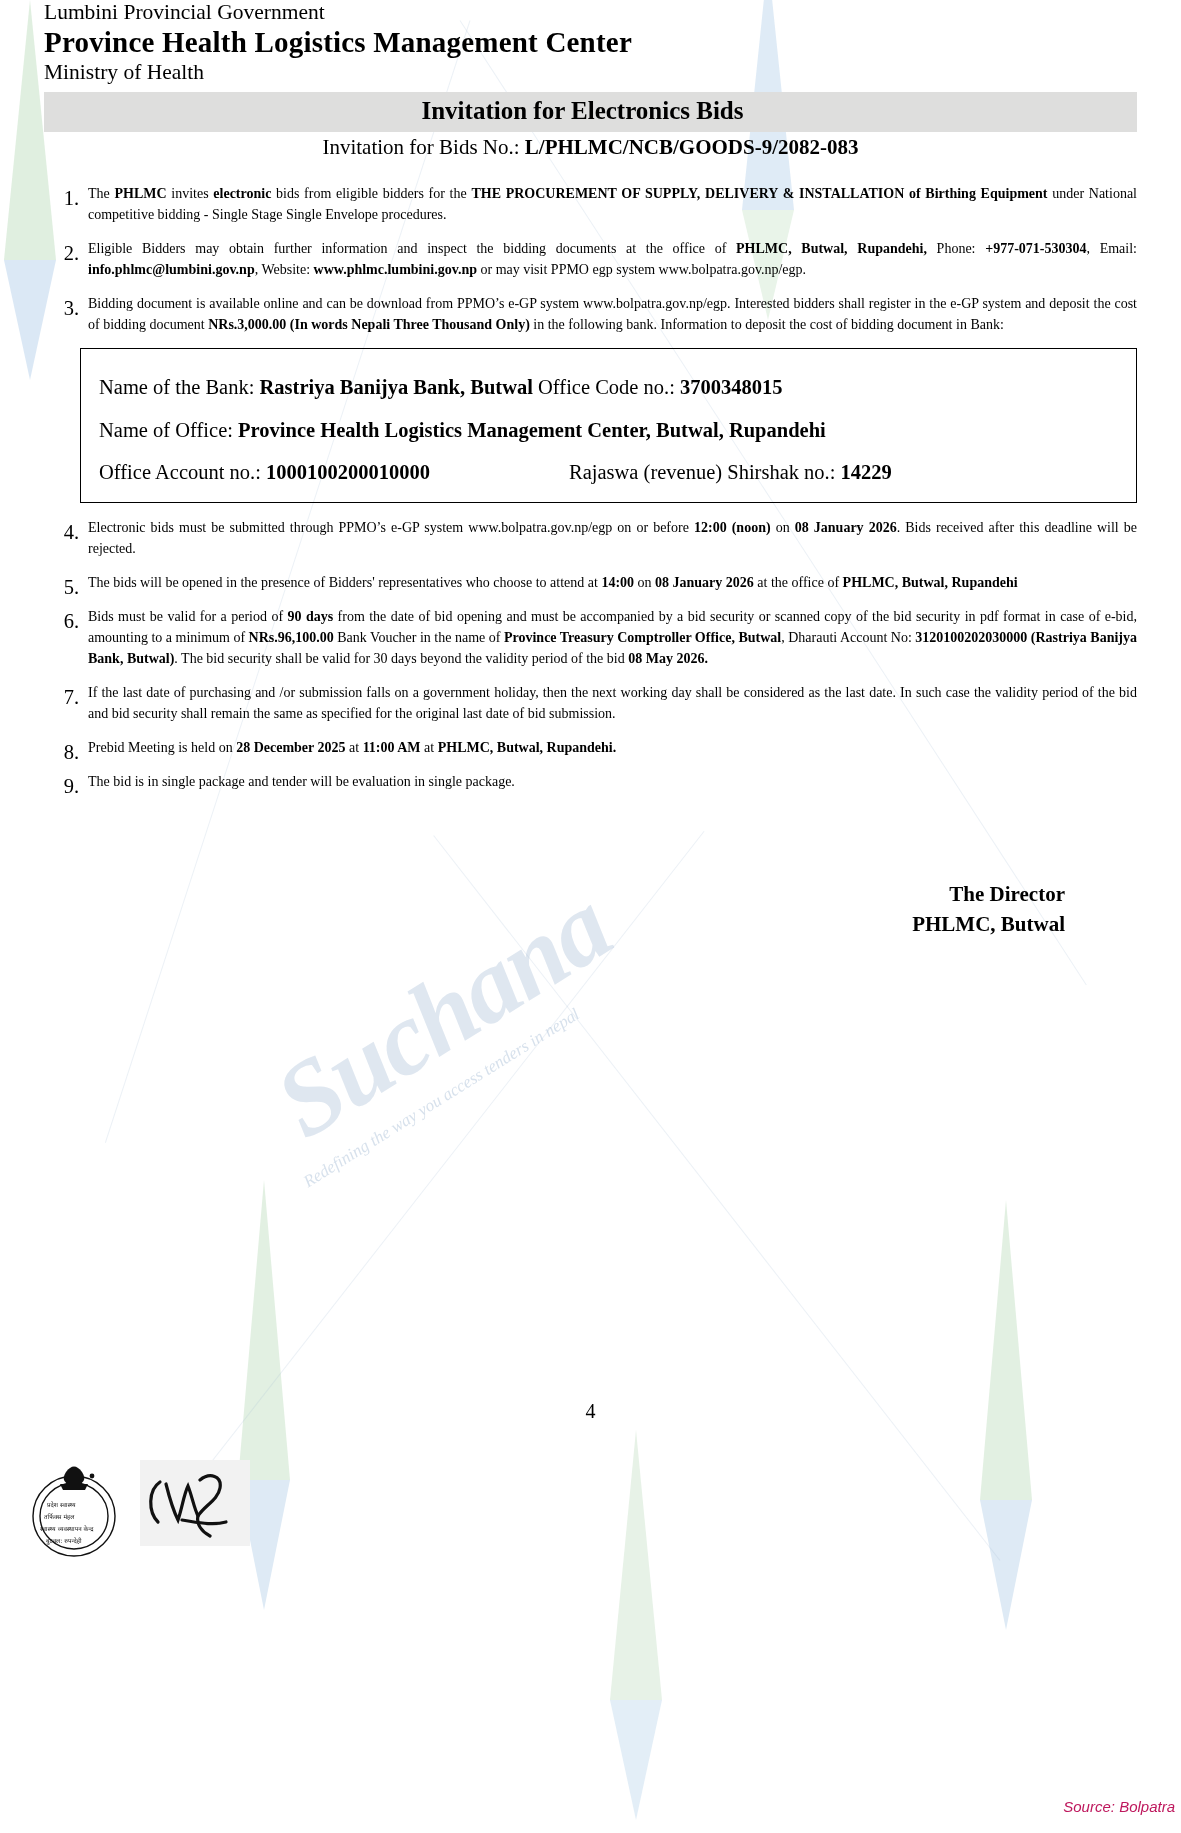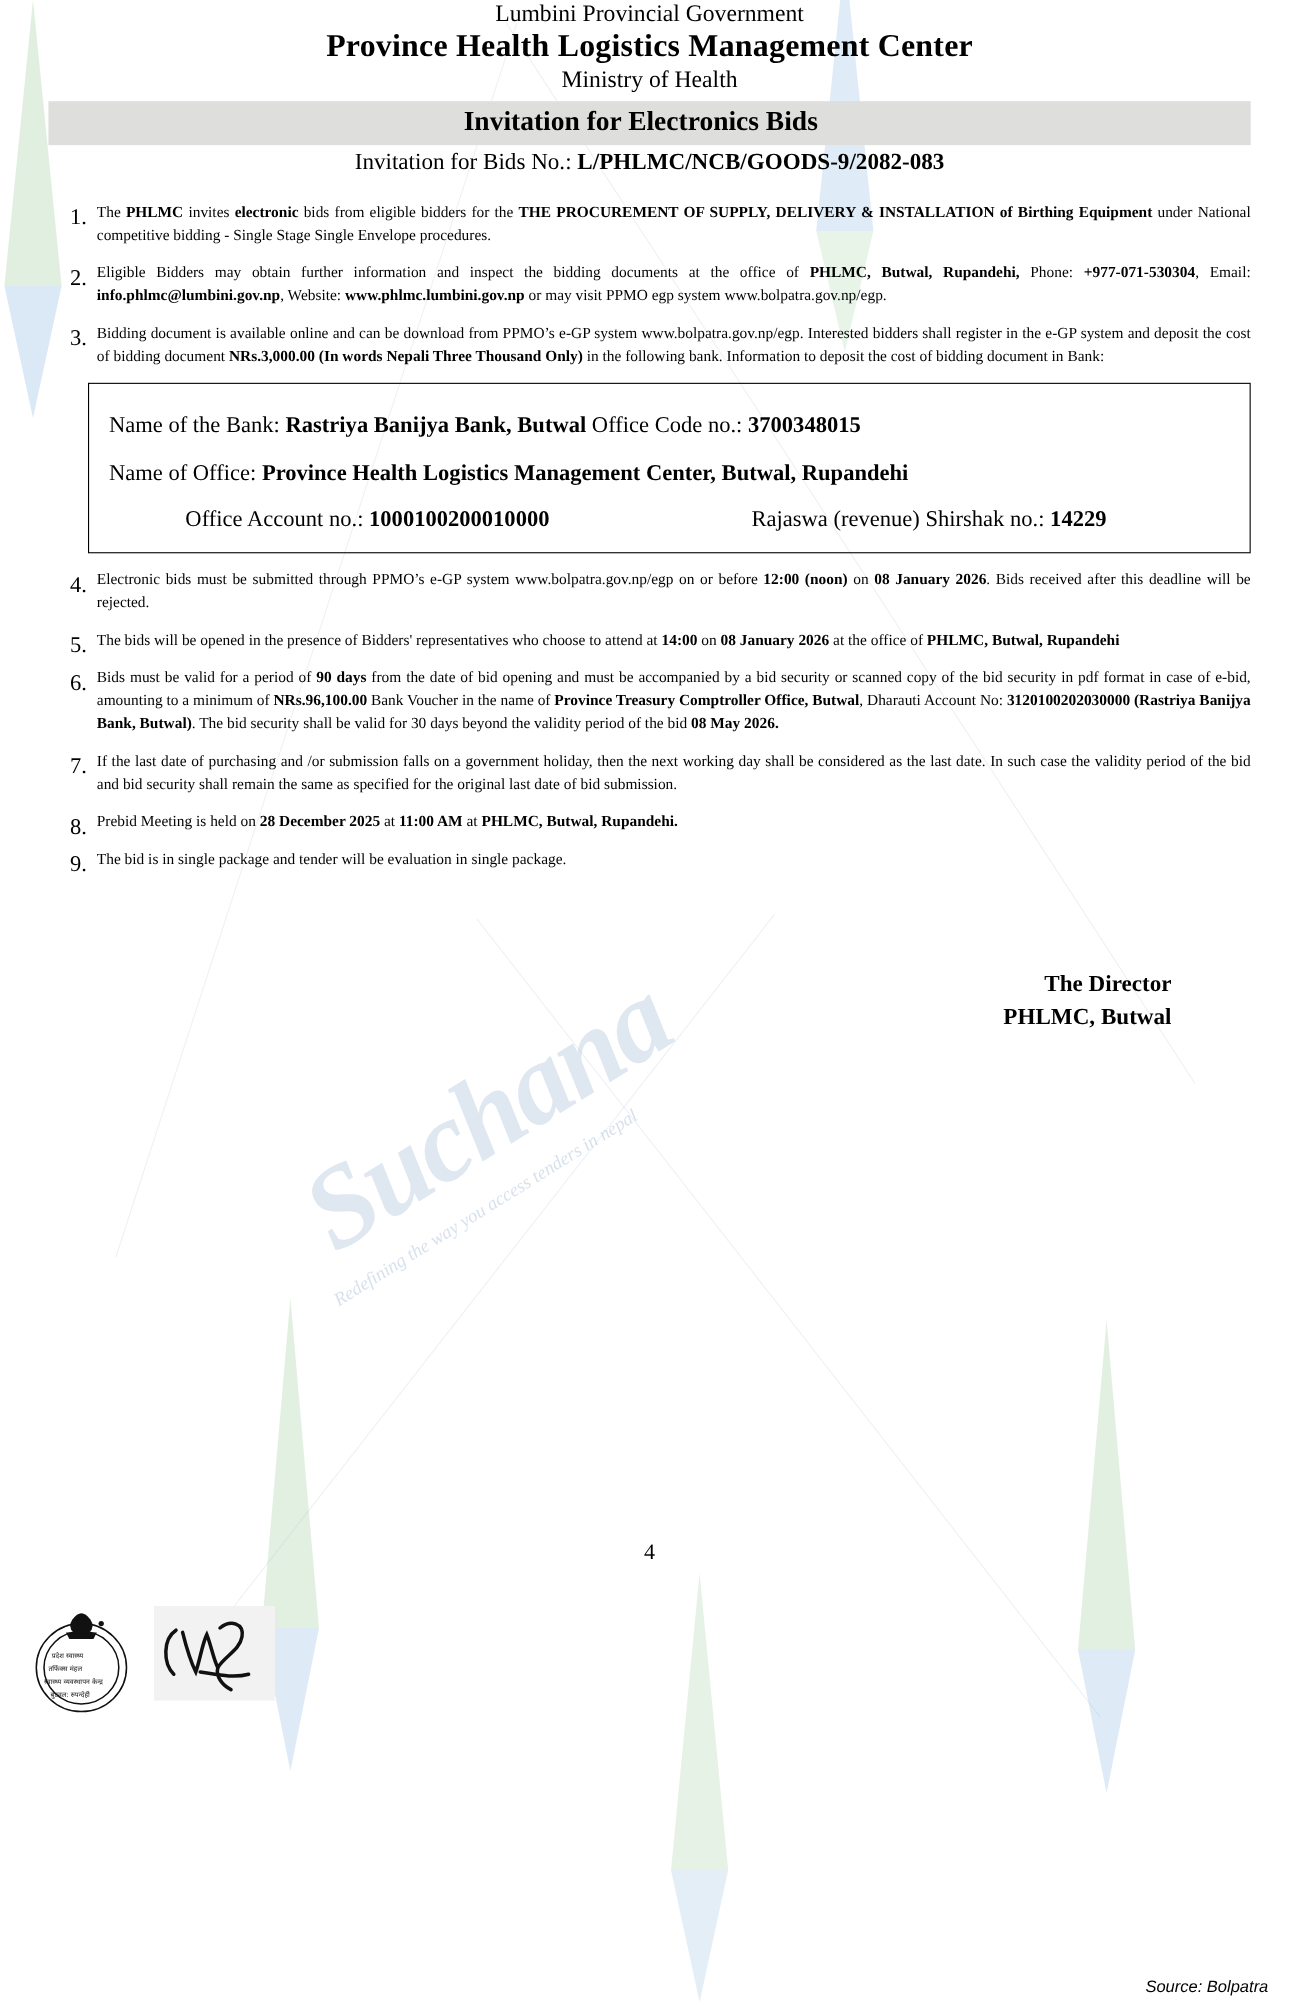"Lumbini Provincial Government" .hdr-line { text-align: center -> none }
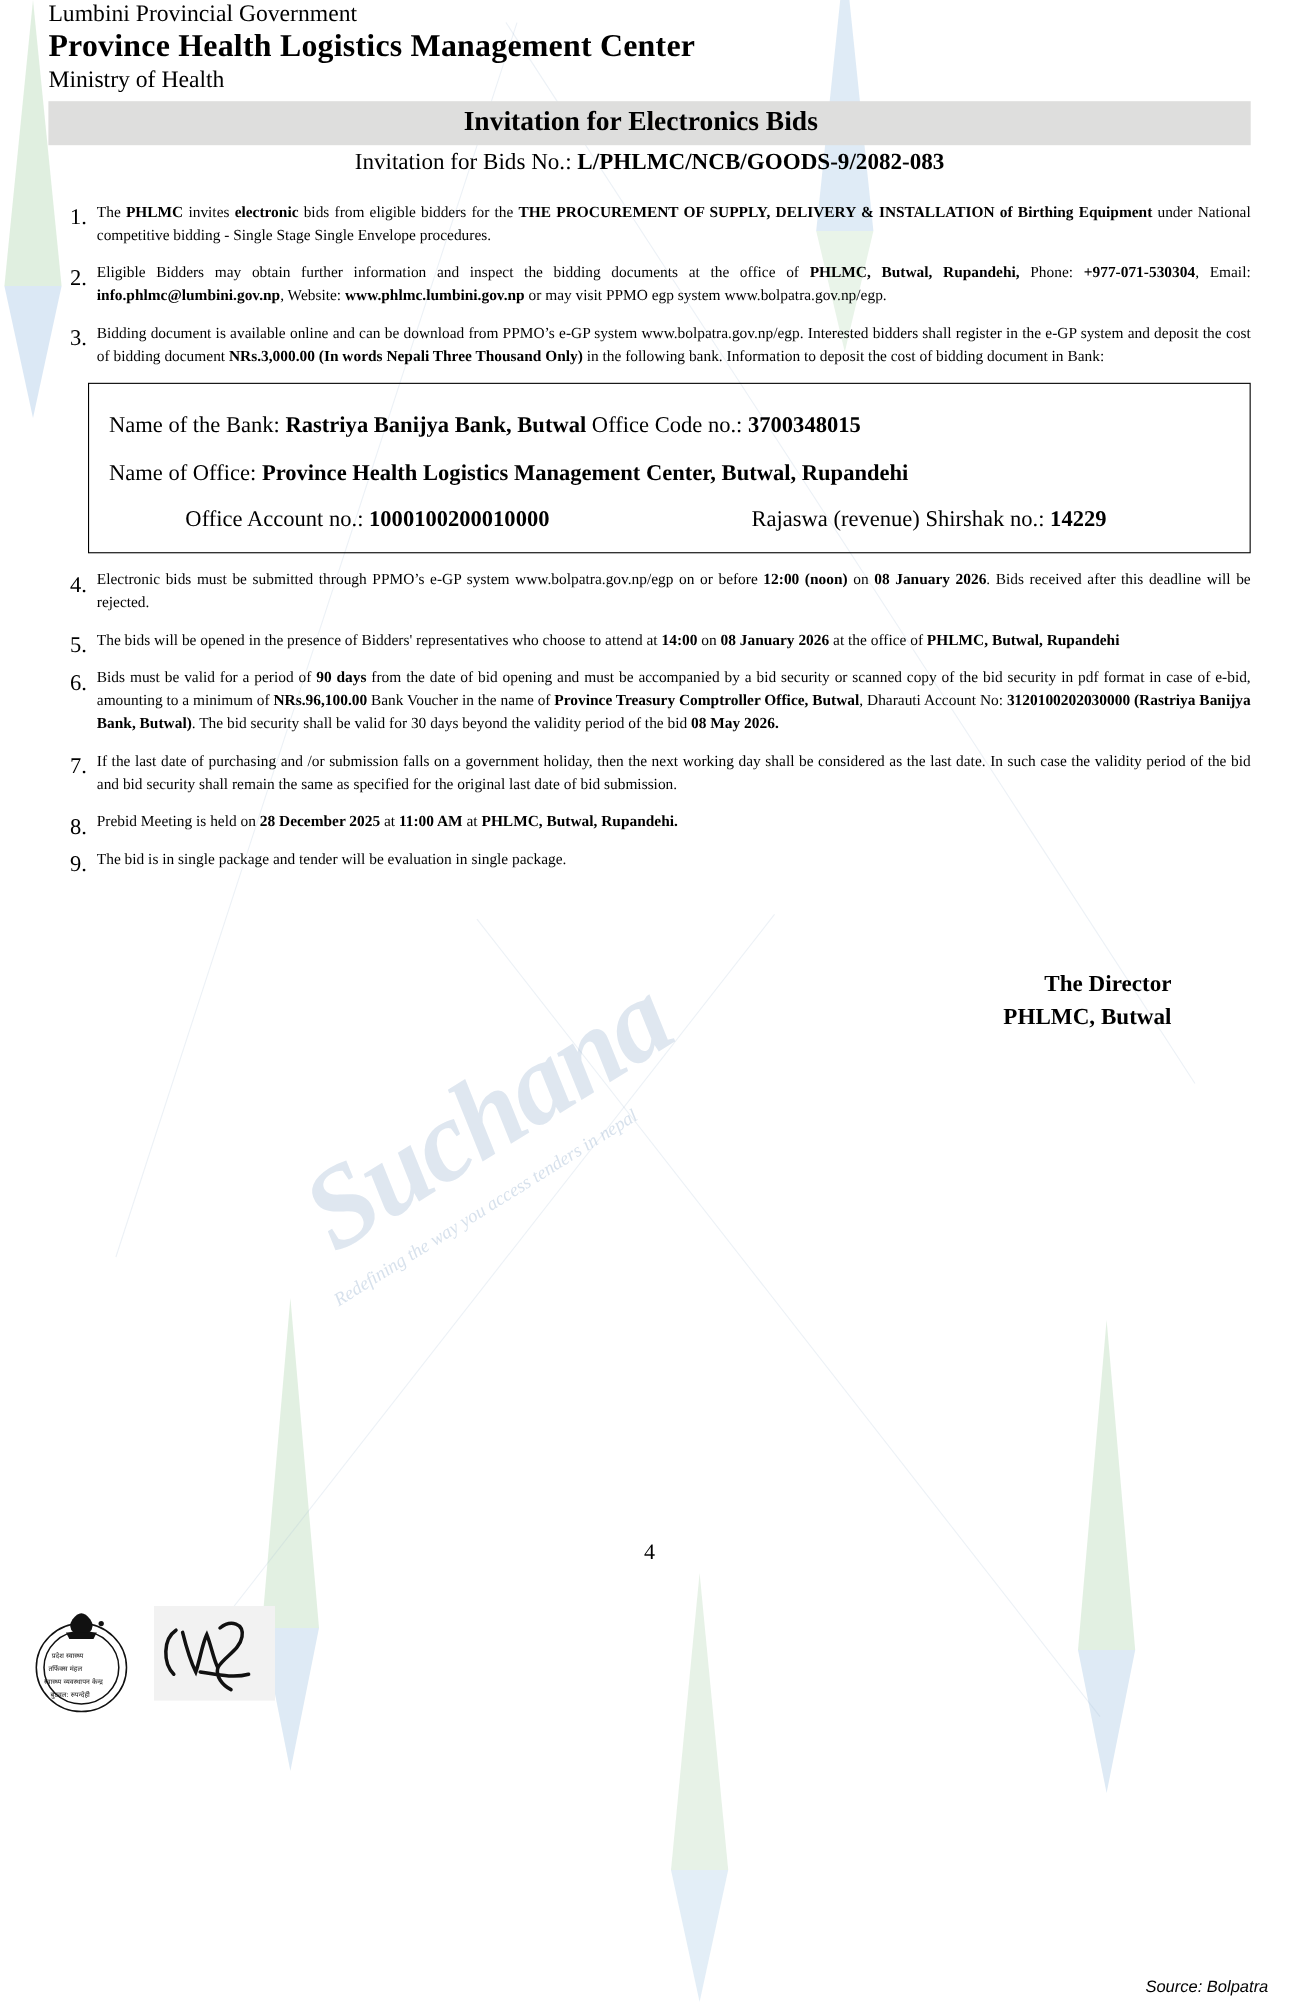"Office Account no.: 1000100200010000" .bank-row.split { text-align: center -> none }
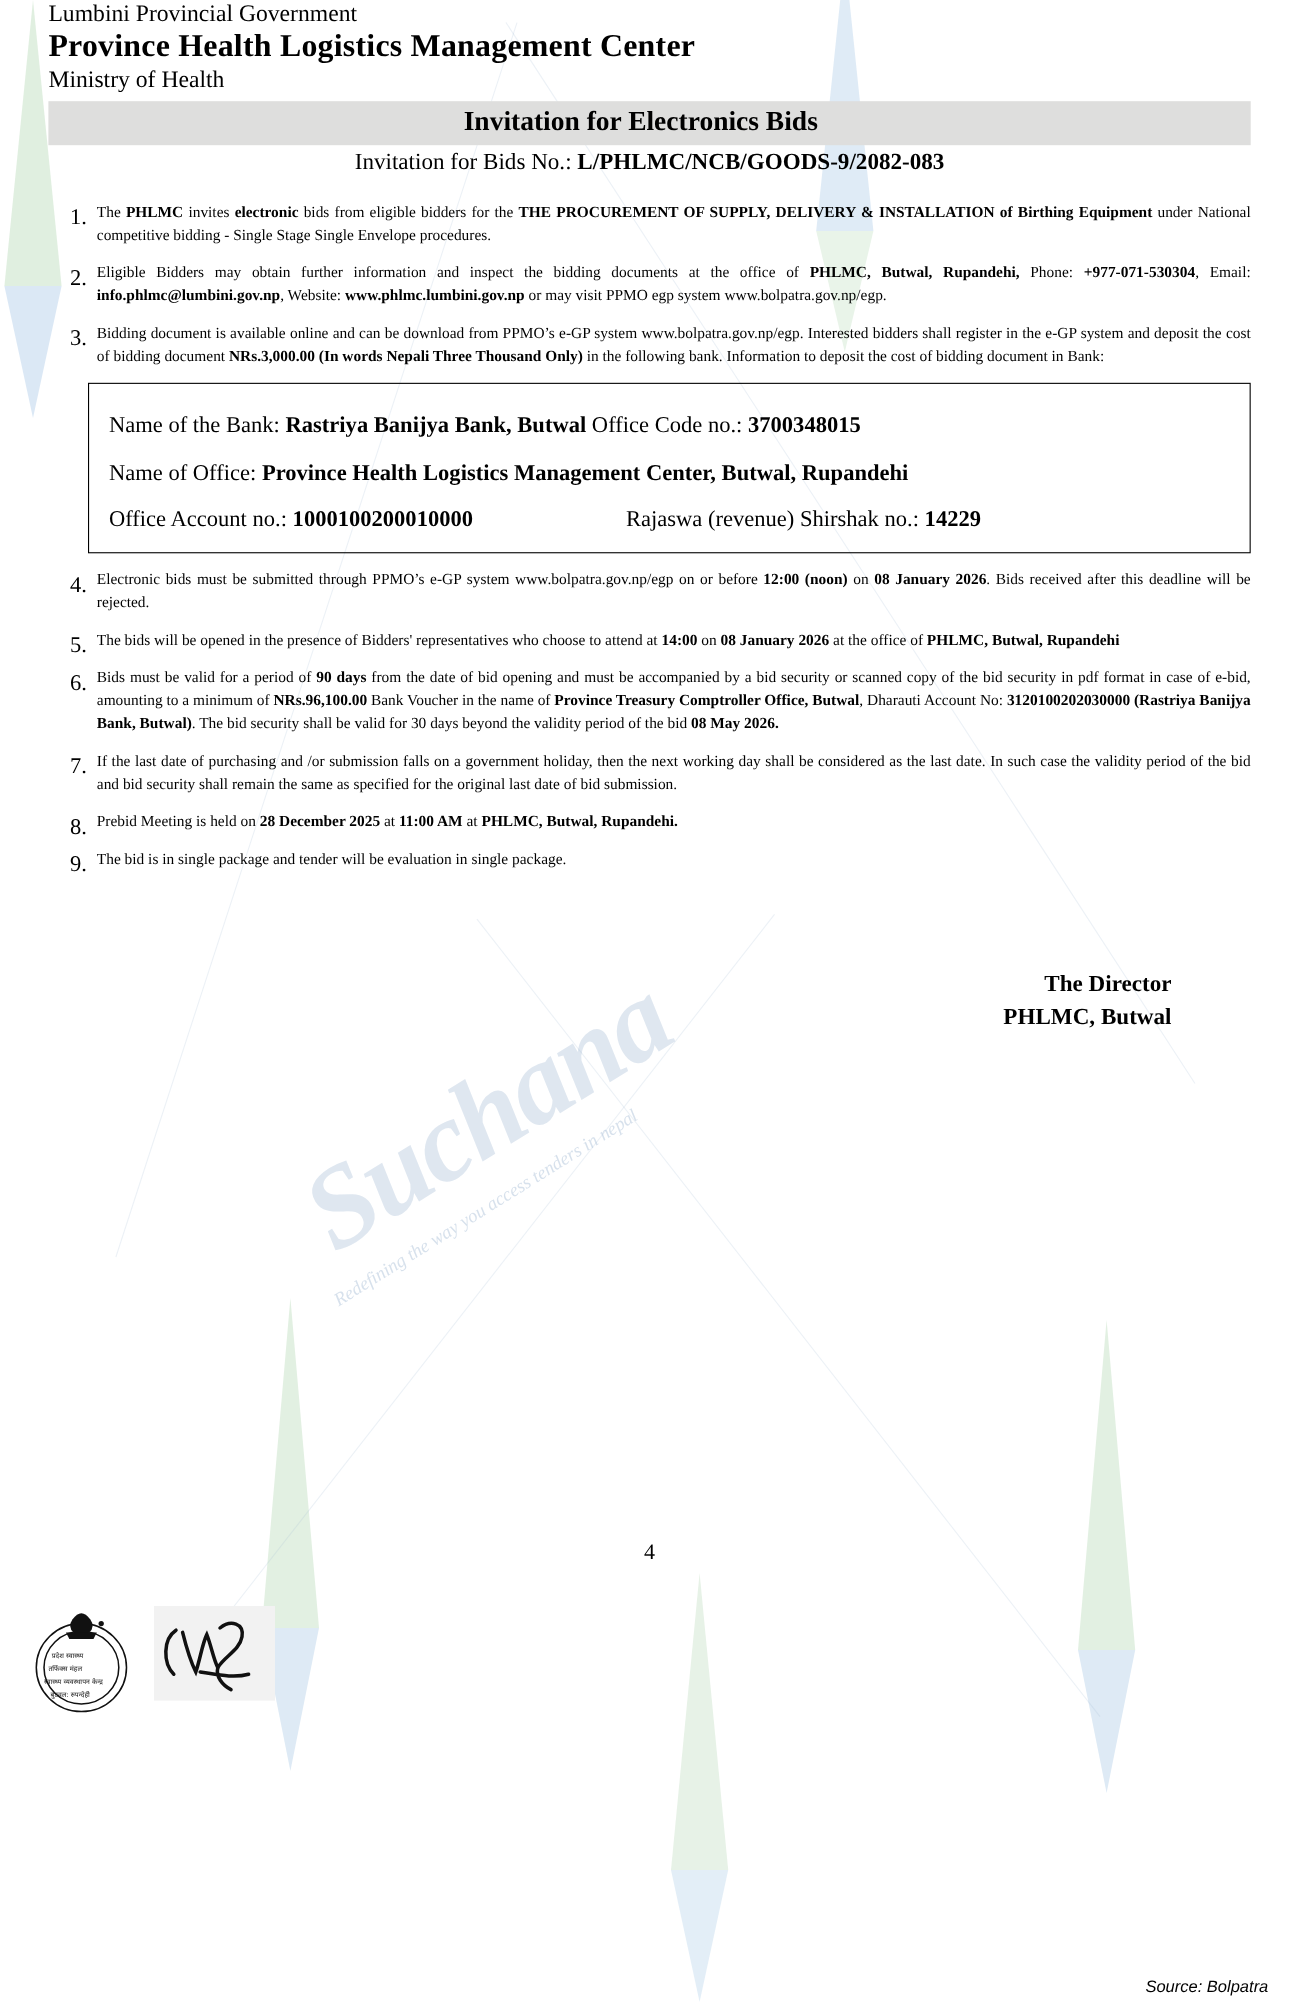"Source: Bolpatra" .source-note { color: #000000 -> #be185d; right: 28px -> 6px }
